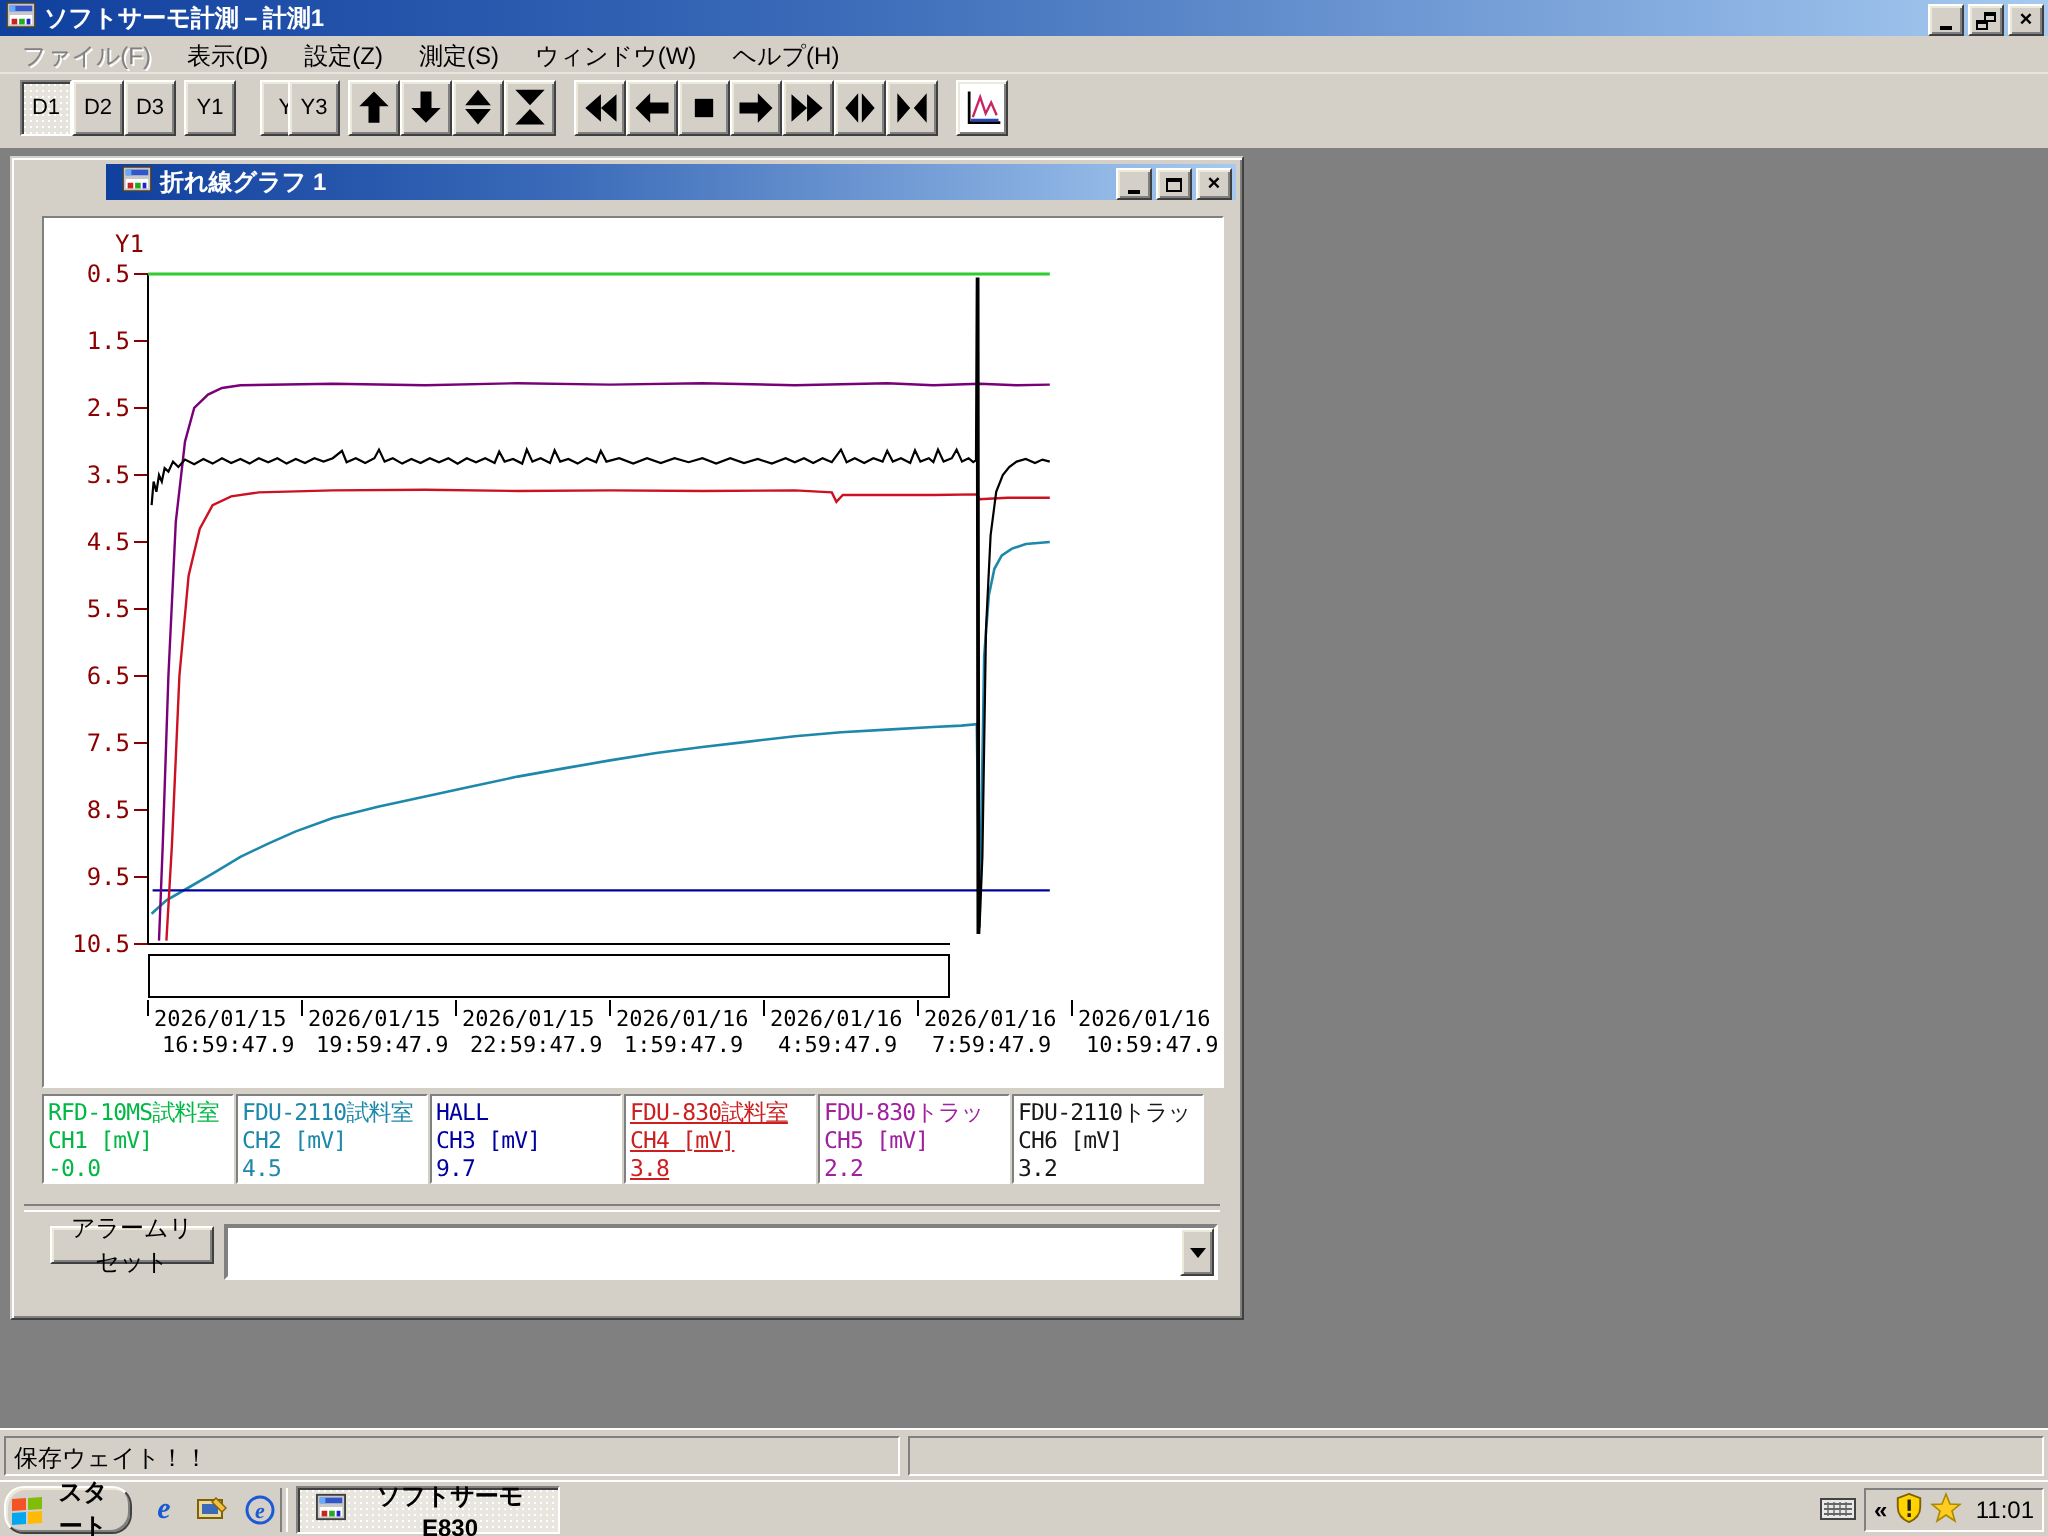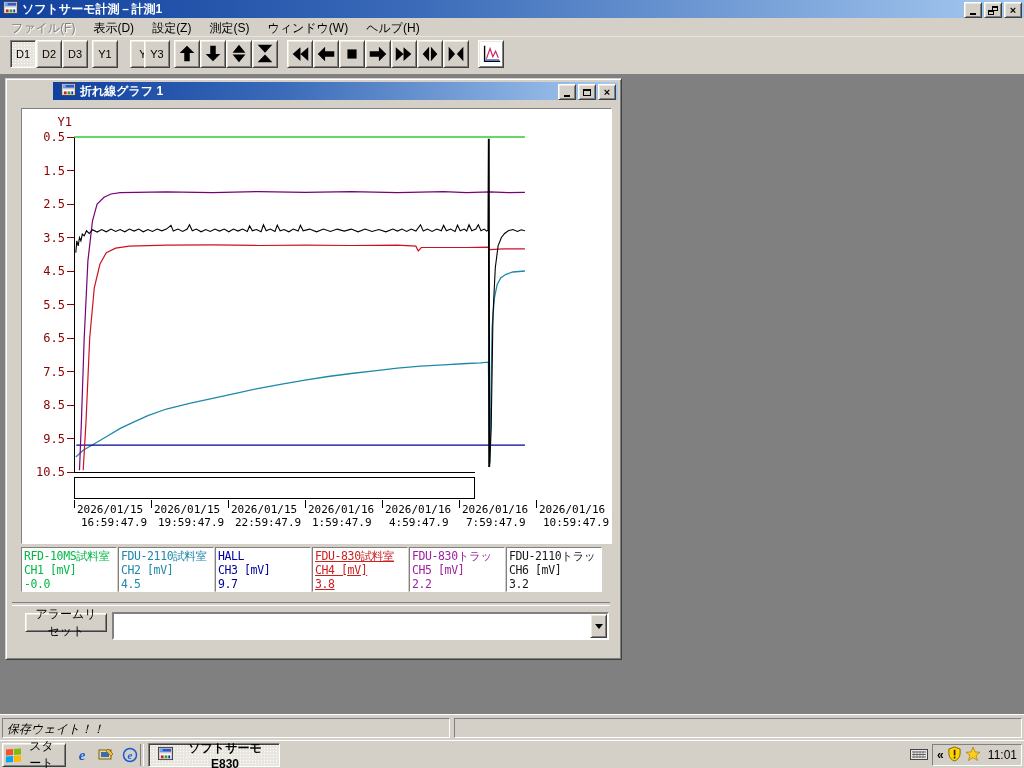"保存ウェイト！！" div.status-panel { font-style: italic -> none }
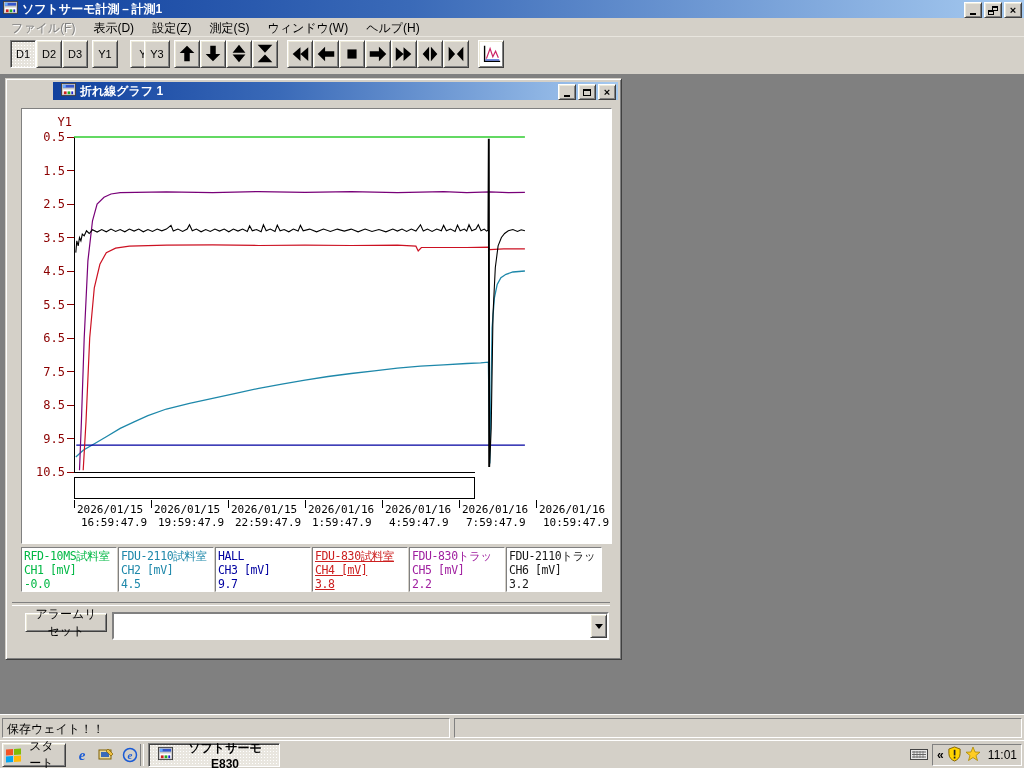"スタート" .start-btn { border-radius: none -> 10px; font-weight: normal -> bold }
